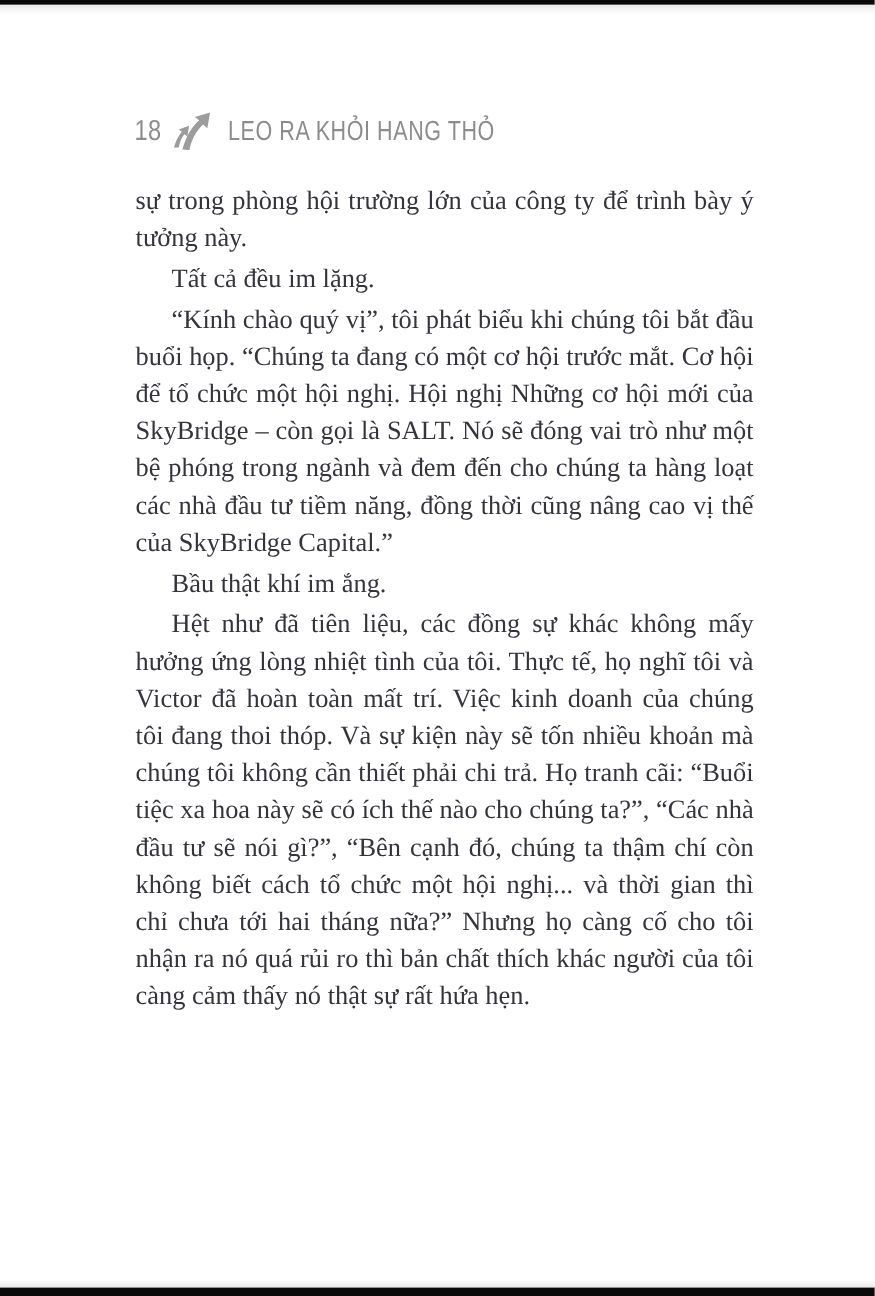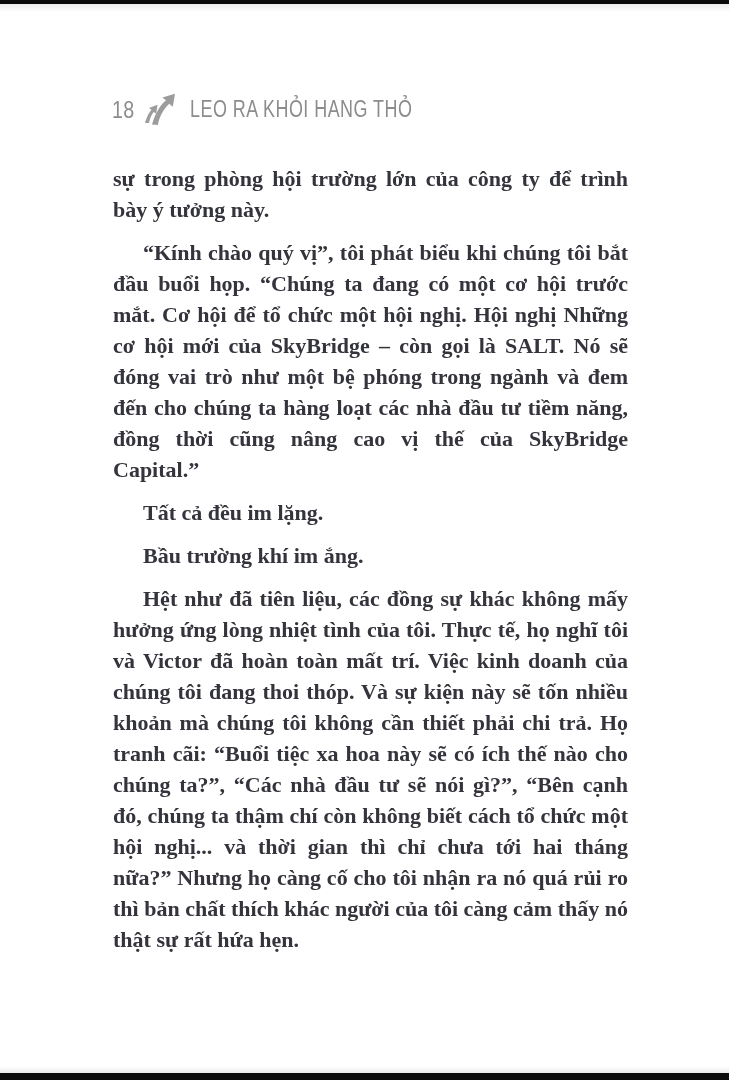"sự trong phòng hội trường" .body-text p { font-weight: bold -> none; margin: 12px 0 3px 0 -> 0 0 3px 0 }
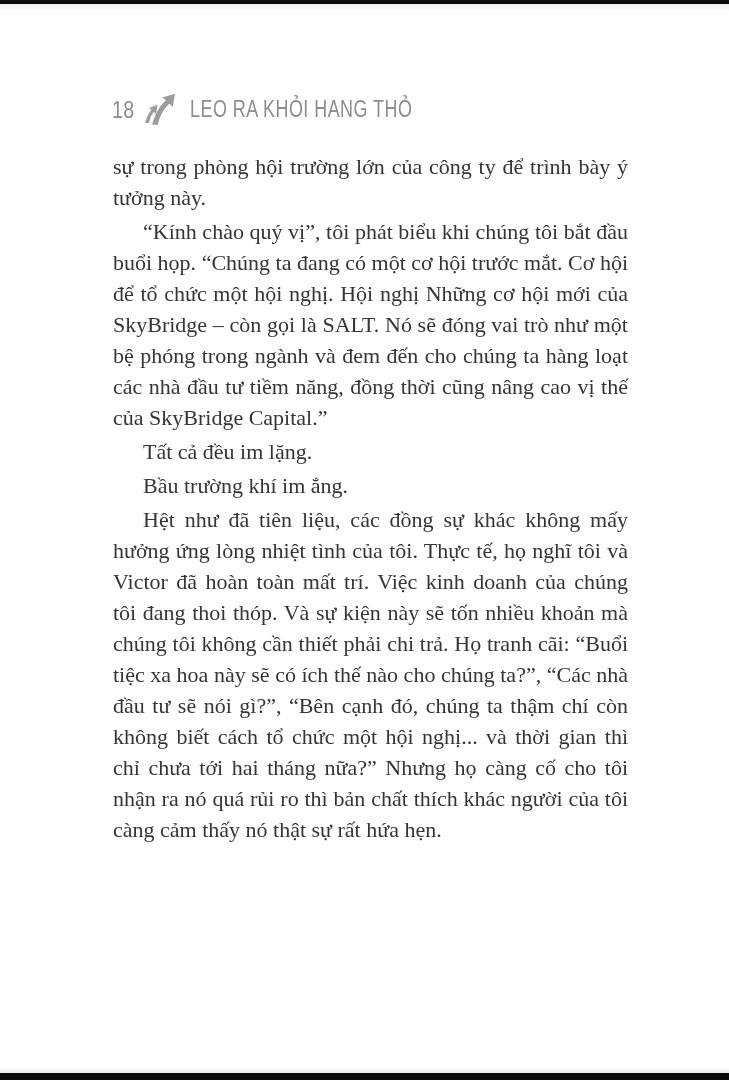"“Kính chào quý vị”, tôi" p { order: before "Tất cả đều im lặng." -> after "Tất cả đều im lặng." }
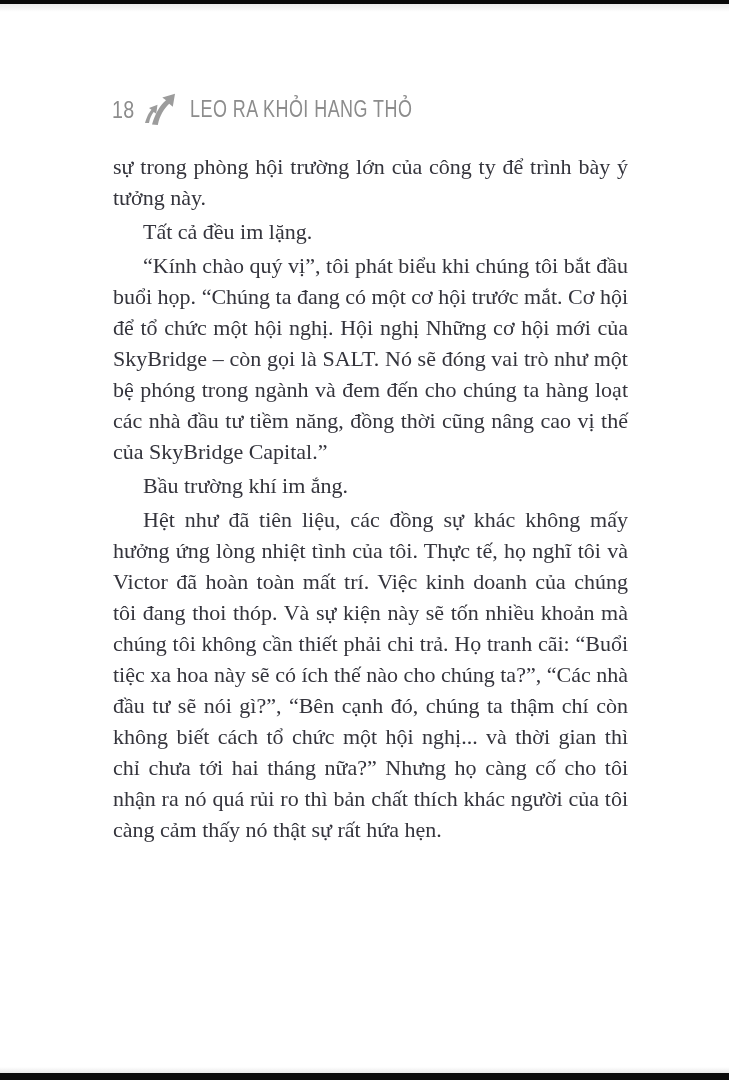"Bầu trường khí im ắng." p { text: trường -> thật }
